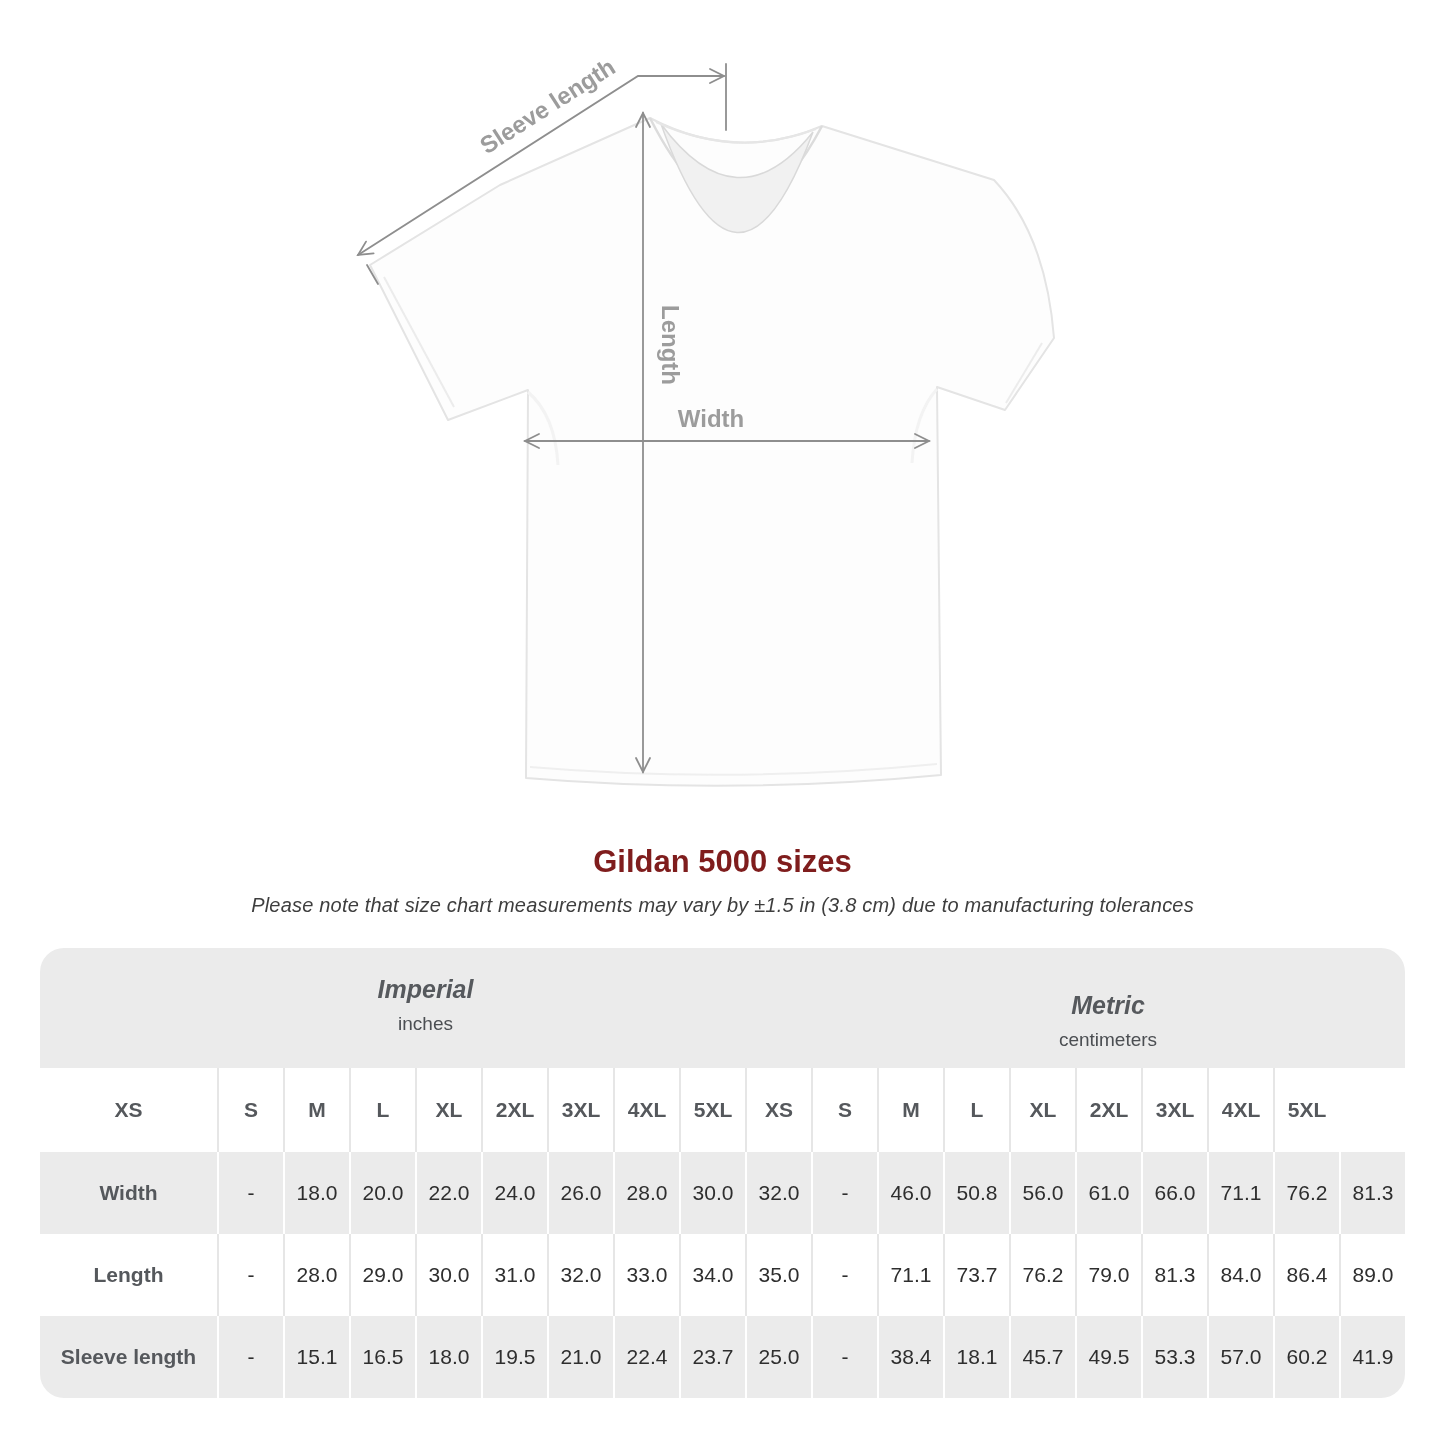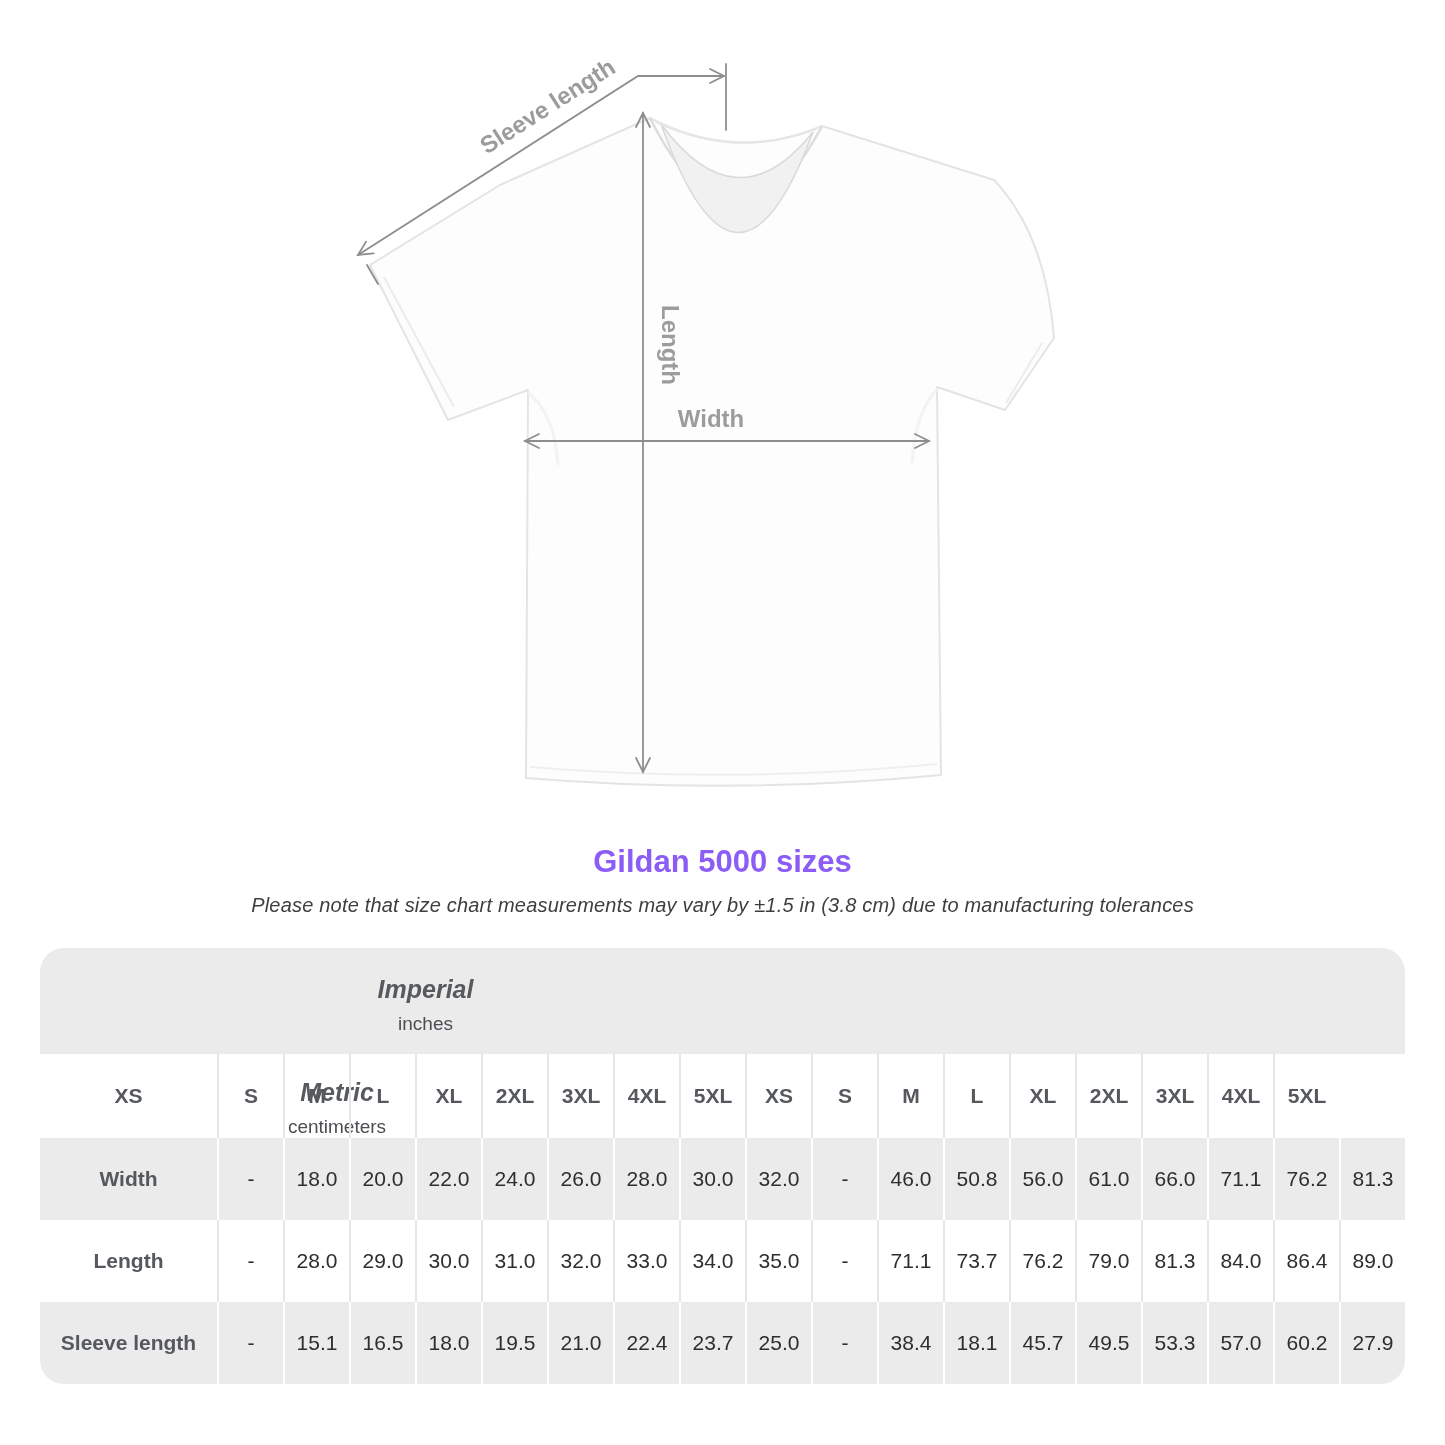"Gildan 5000 sizes" .title { color: #8b5cf6 -> #7f1d1d }
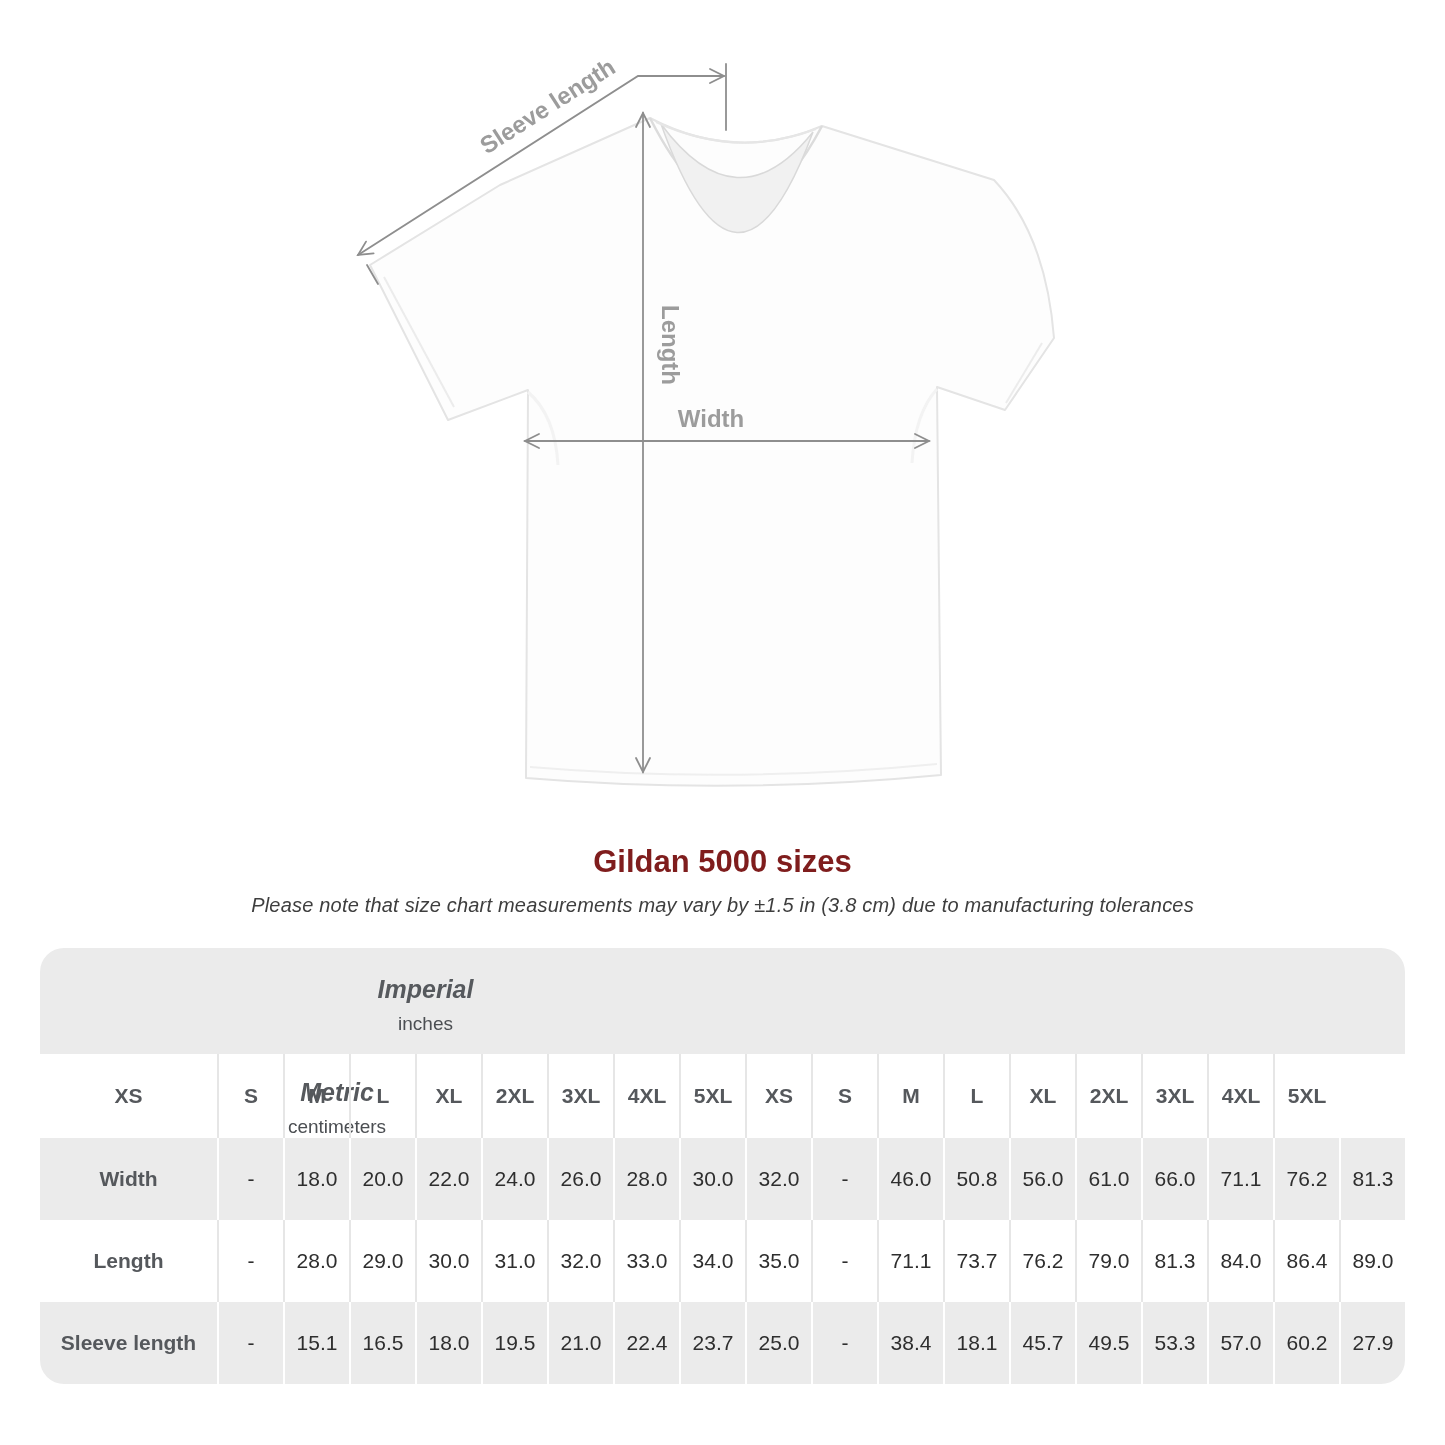"Imperial" .band { flex-direction: column -> none; height: 106px -> 120px }
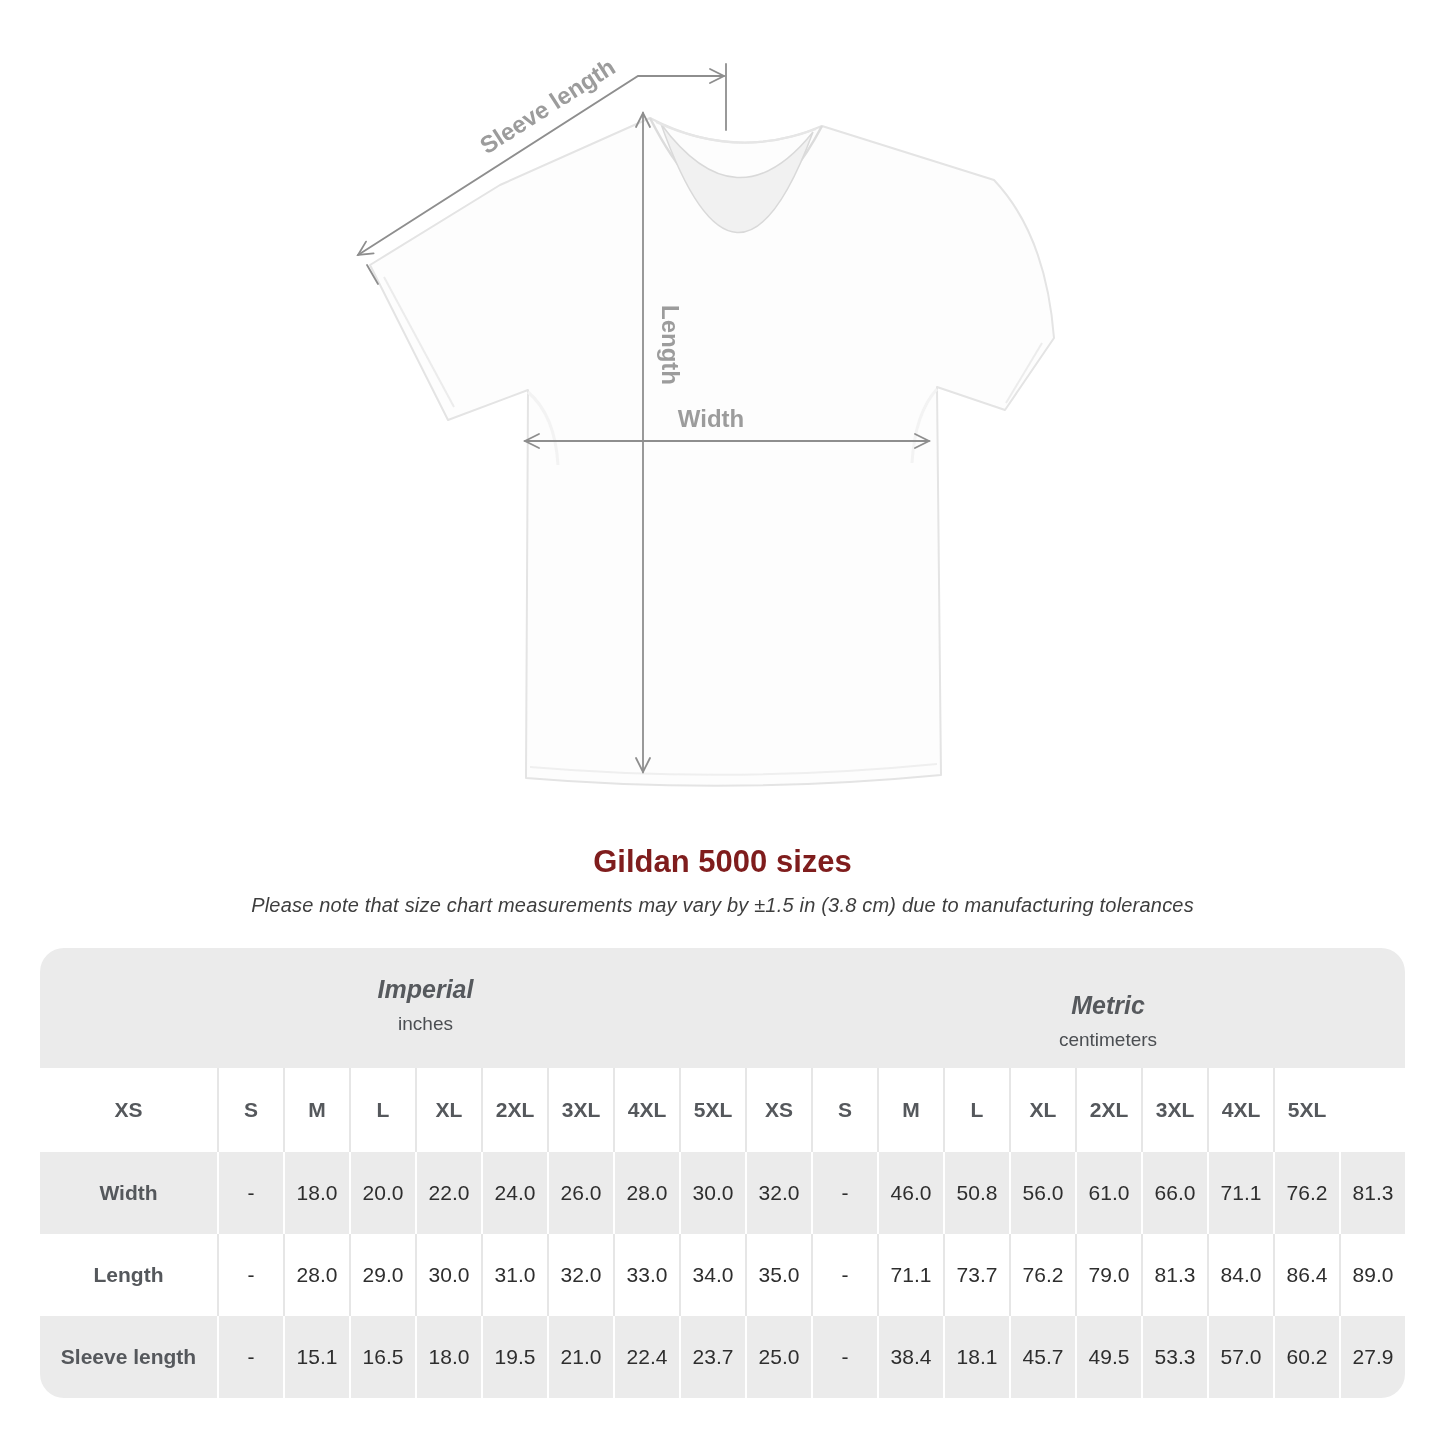"27.9" div.cell { text: 27.9 -> 41.9 }
